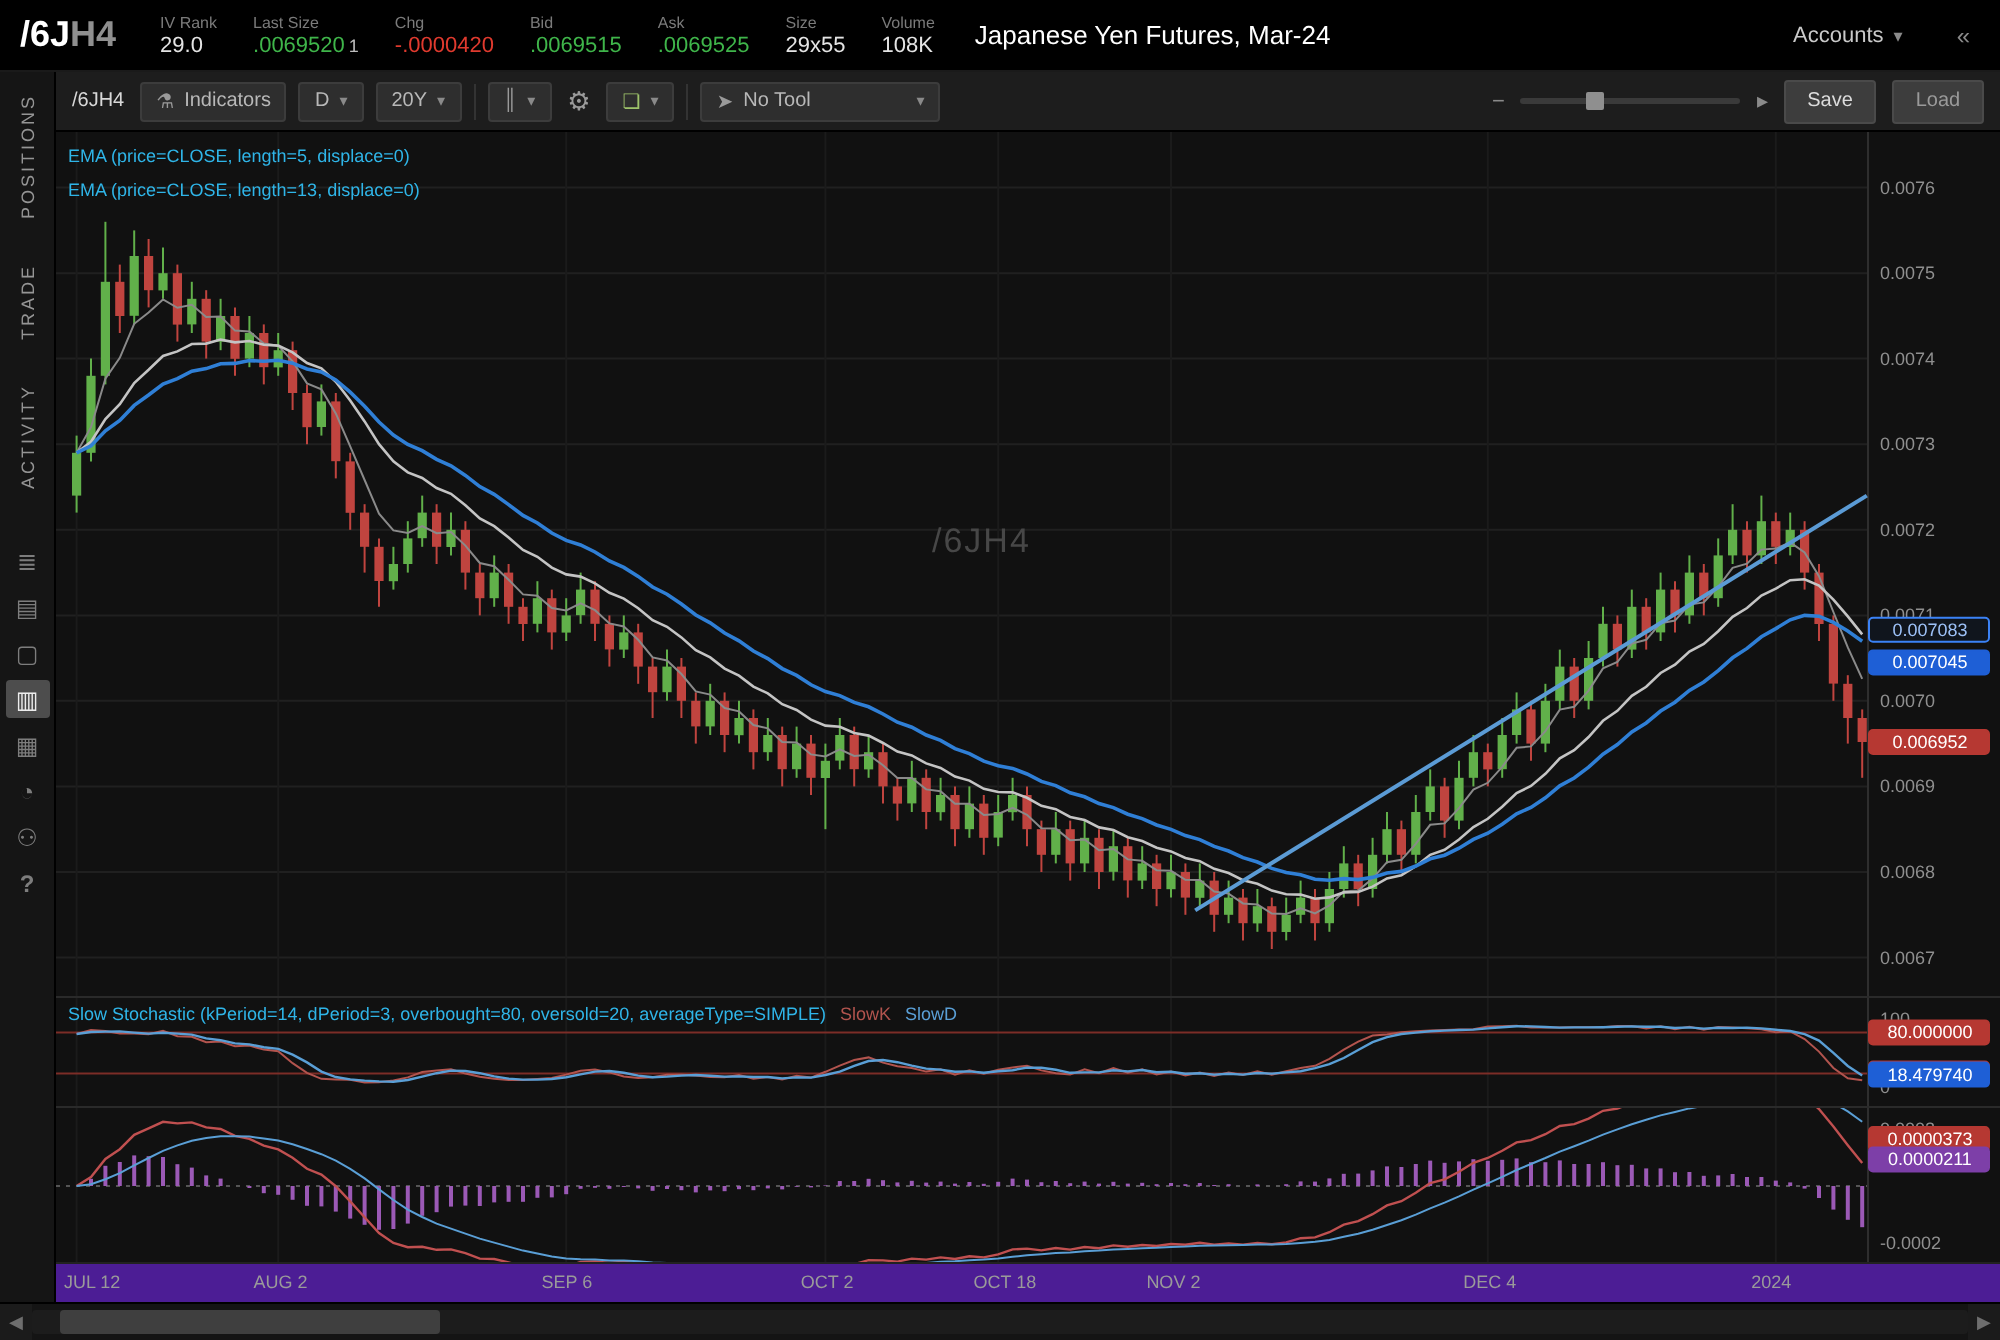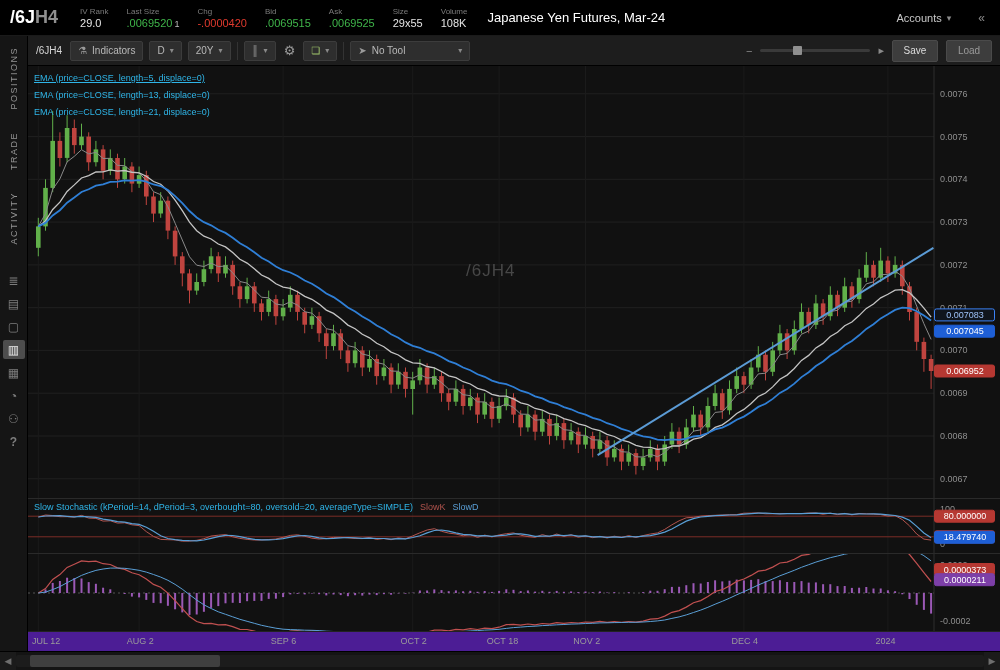"EMA (price=CLOSE, length=5, displace=0)" div.study-label { text-decoration: underline -> none }
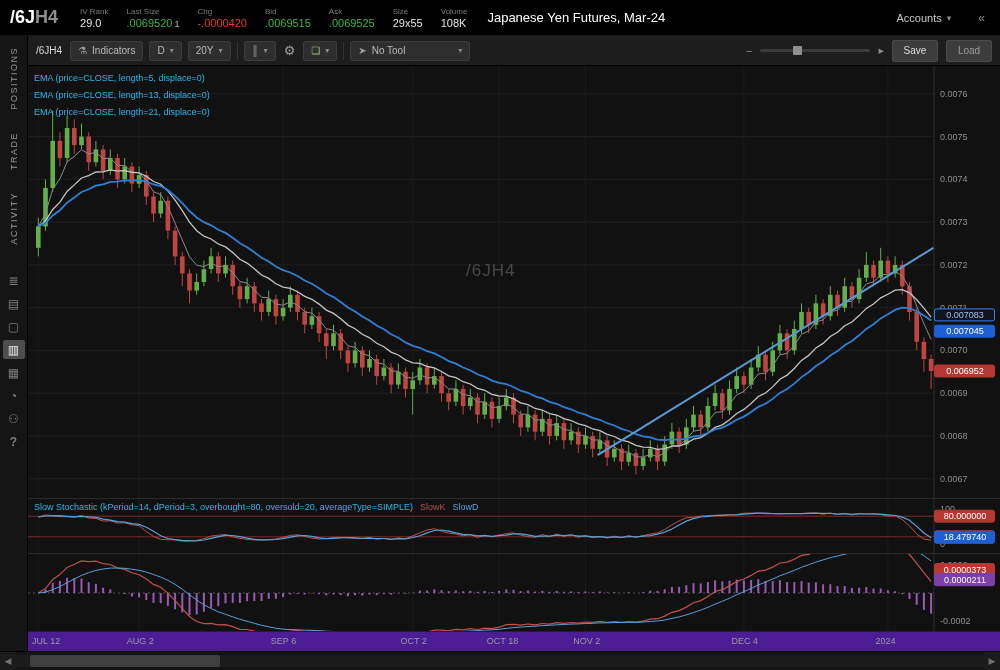"EMA (price=CLOSE, length=21, displace=0)" div.study-label { html: <div>EMA (price=CLOSE, length=21, displace=0)</div> -> none }
